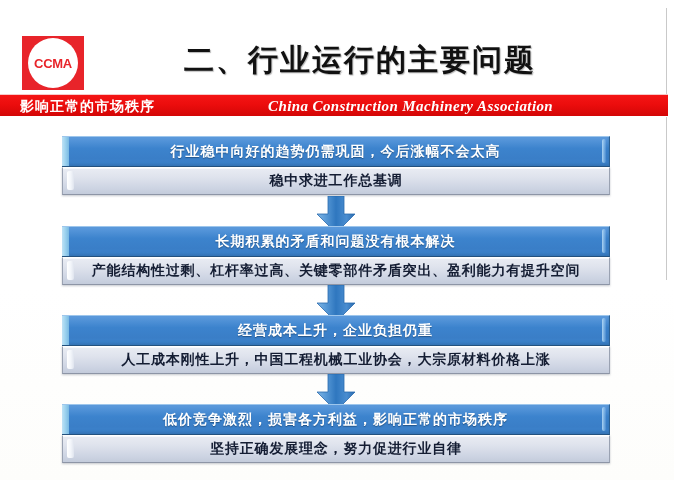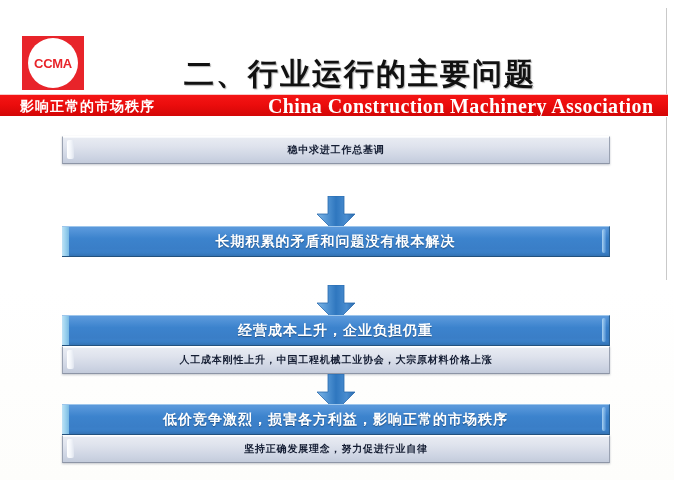"二、行业运行的主要问题" .slide-title { margin-top: 14px -> none }
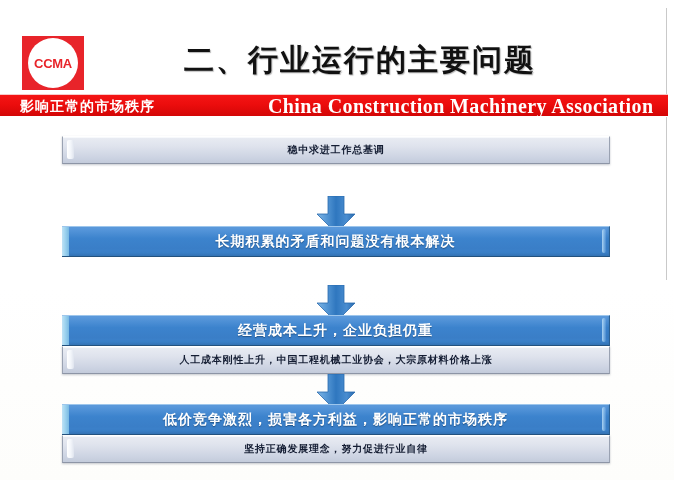"China Construction Machinery Association" .banner-en { font-size: 20px -> 15px; font-style: none -> italic }
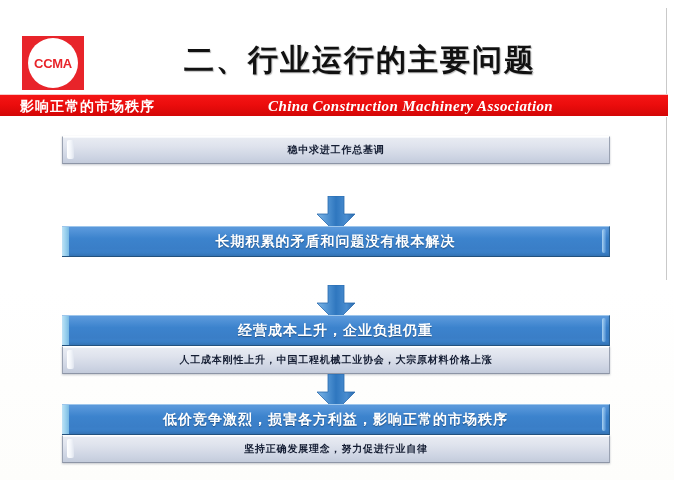"行业稳中向好的趋势仍需巩固，今后涨幅不会太高" div.bar { html: none -> <div> <span>行业稳中向好的趋势仍需巩固，今后涨幅不会太高</span> </div> }
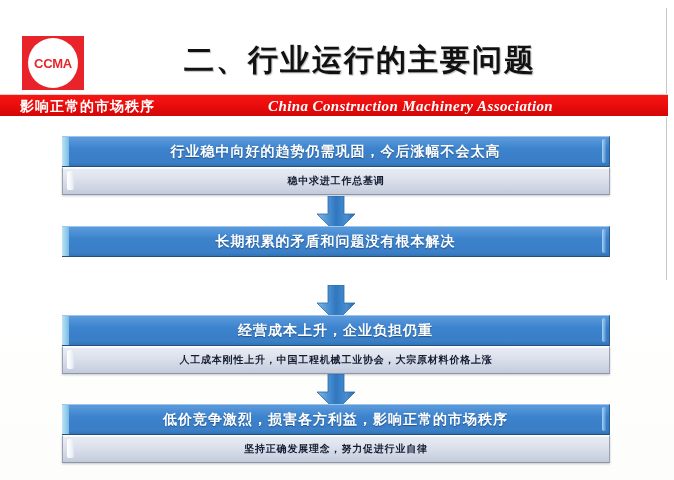"稳中求进工作总基调" .bar-gray .bar-text { font-size: 10px -> 14px }
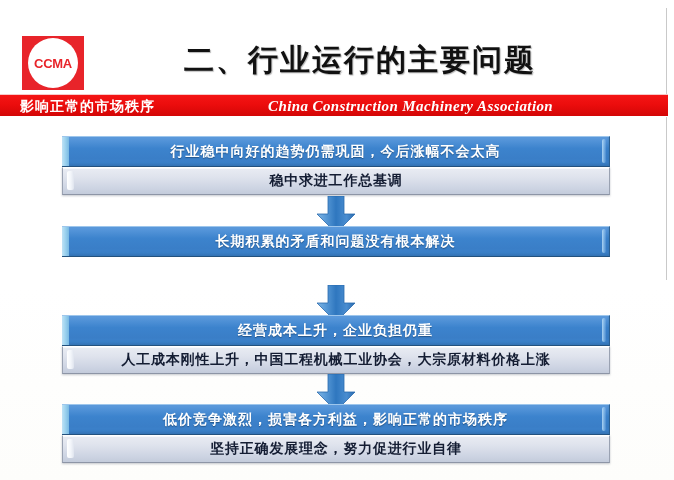"产能结构性过剩、杠杆率过高、关键零部件矛盾突出、盈利能力有提升空间" div.bar { html: none -> <div> <span>产能结构性过剩、杠杆率过高、关键零部件矛盾突出、盈利能力有提升空间</span> </div> }
